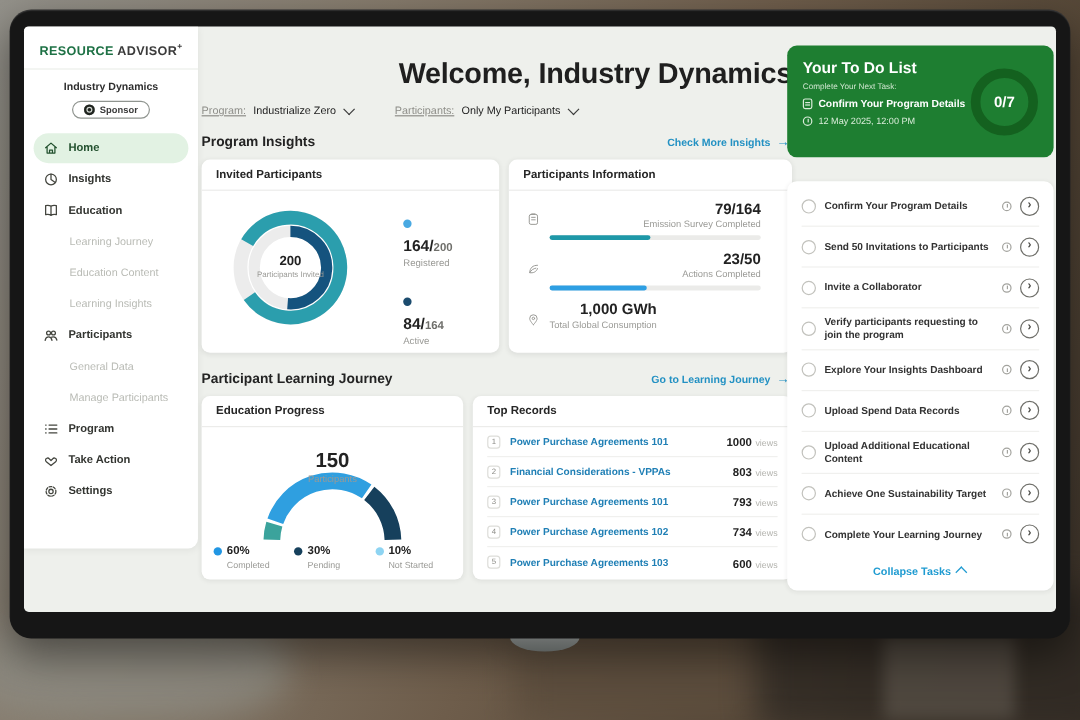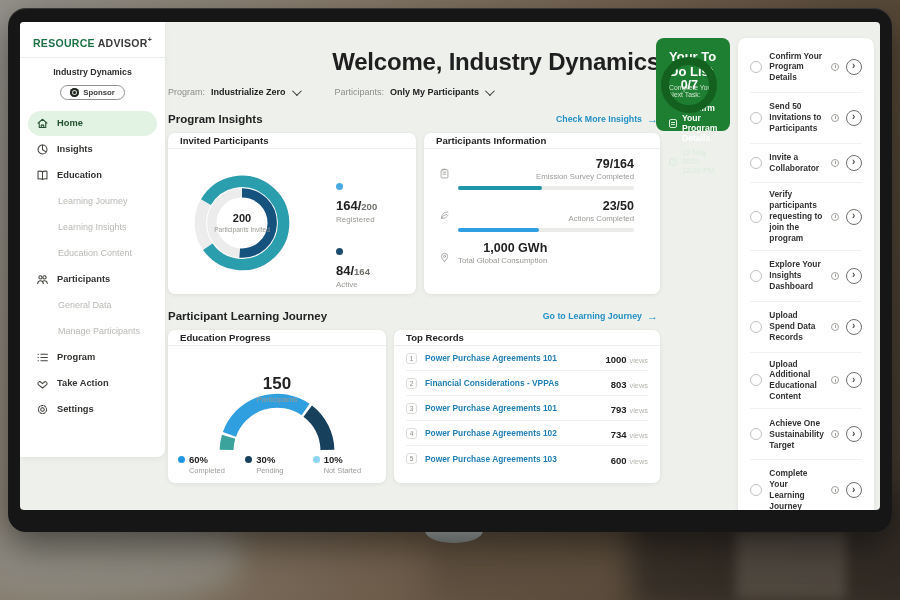"Your To Do List" .right { flex-direction: row -> column; gap: 8px -> 20px }
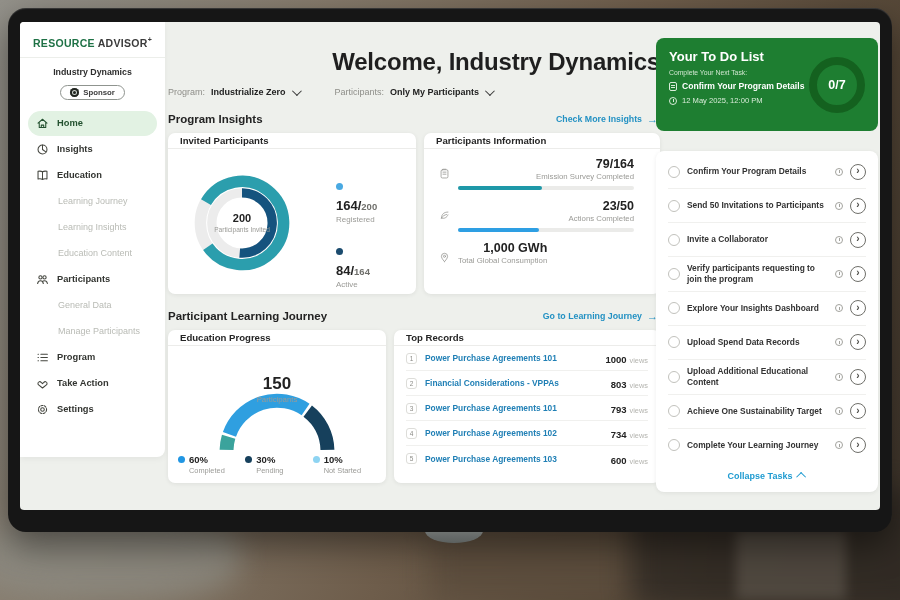"Program:" .f-label { text-decoration: none -> underline }
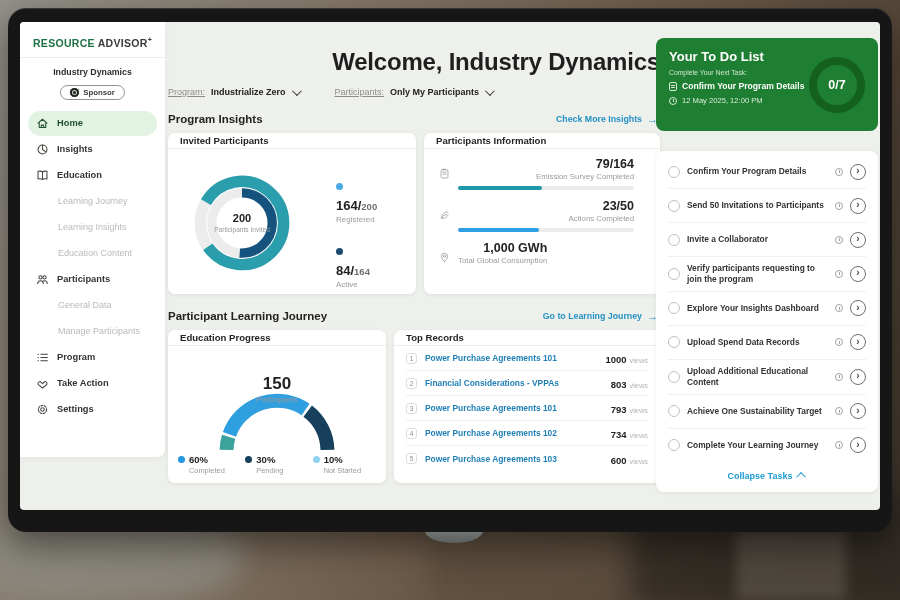"Industrialize Zero" .f-value { font-weight: 700 -> 400 }
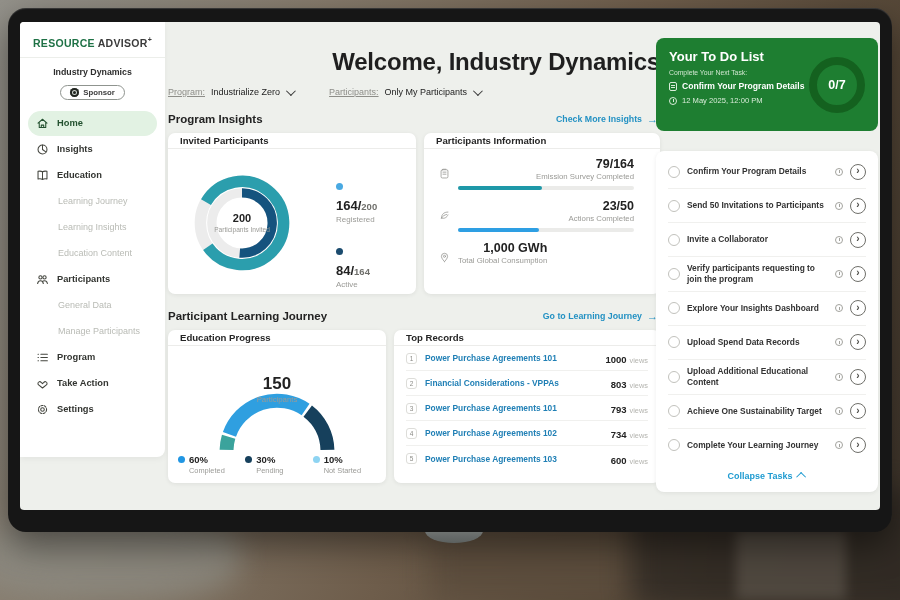"Invited Participants" .card-head { height: 16px -> 26px }
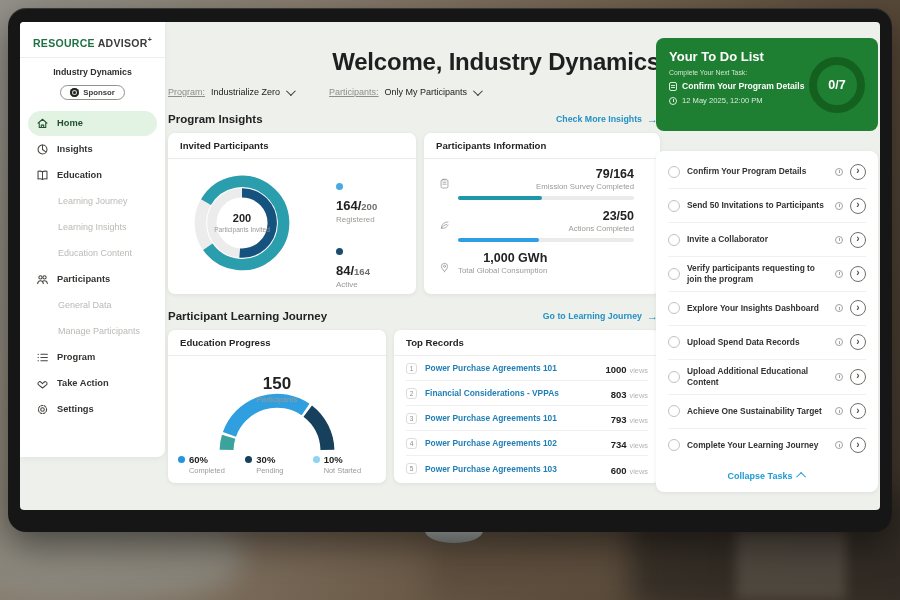"Learning Insights" div.nav-item { order: before "Education Content" -> after "Education Content" }
